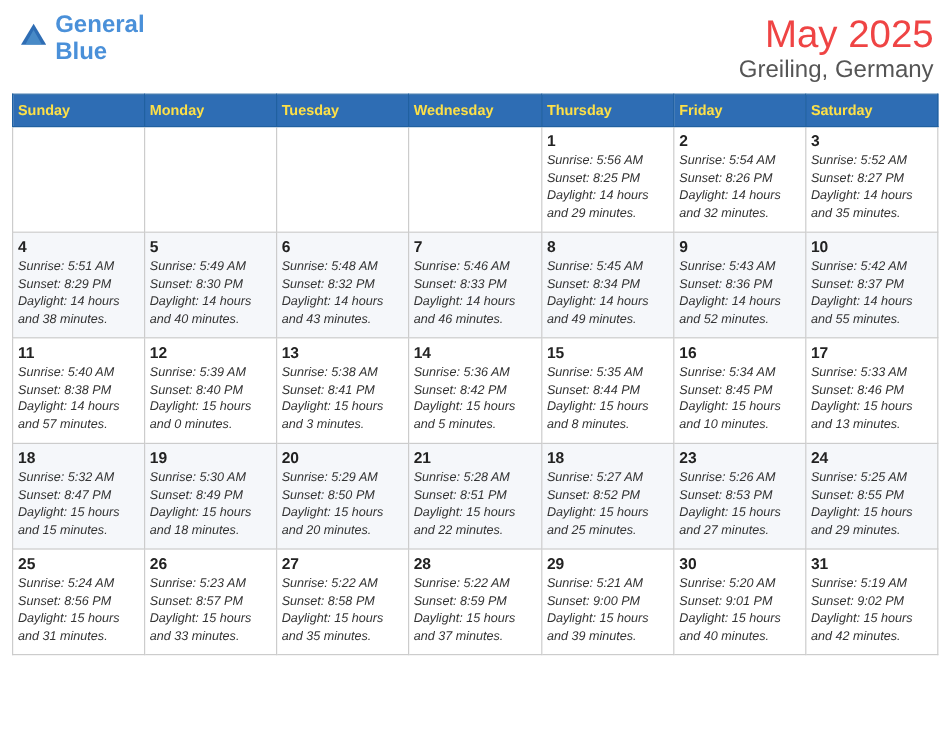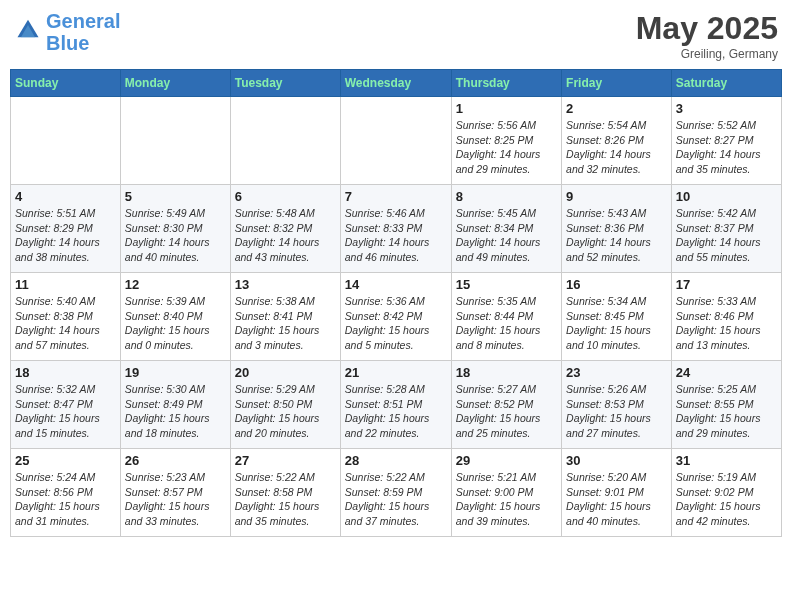"May 2025" .month-title { color: #404040 -> #ef4444; font-weight: bold -> normal }
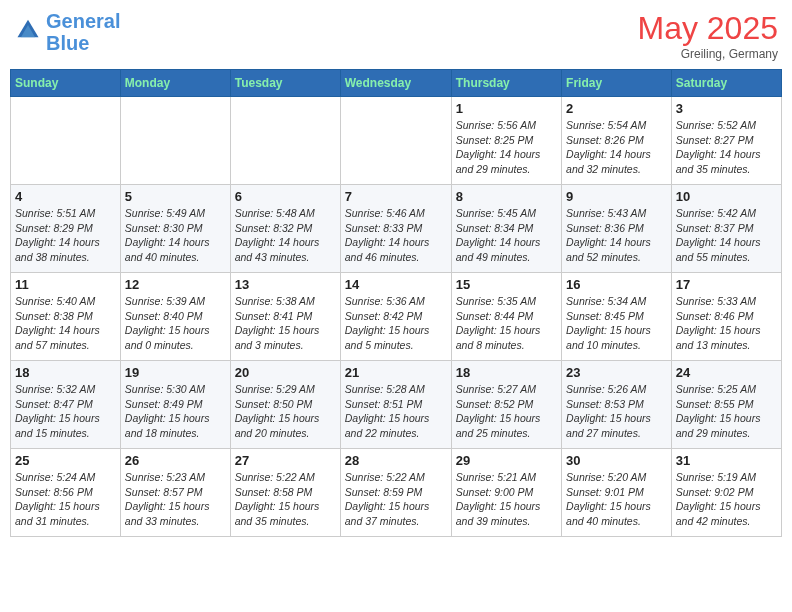"Greiling, Germany" .subtitle { font-size: 12px -> 20px }
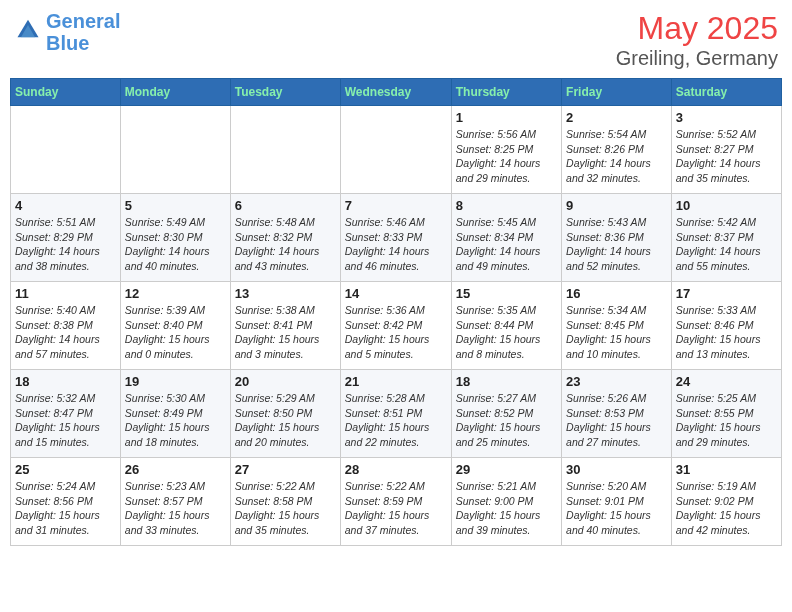"Sunday" thead th { color: #86efac -> #fde047 }
